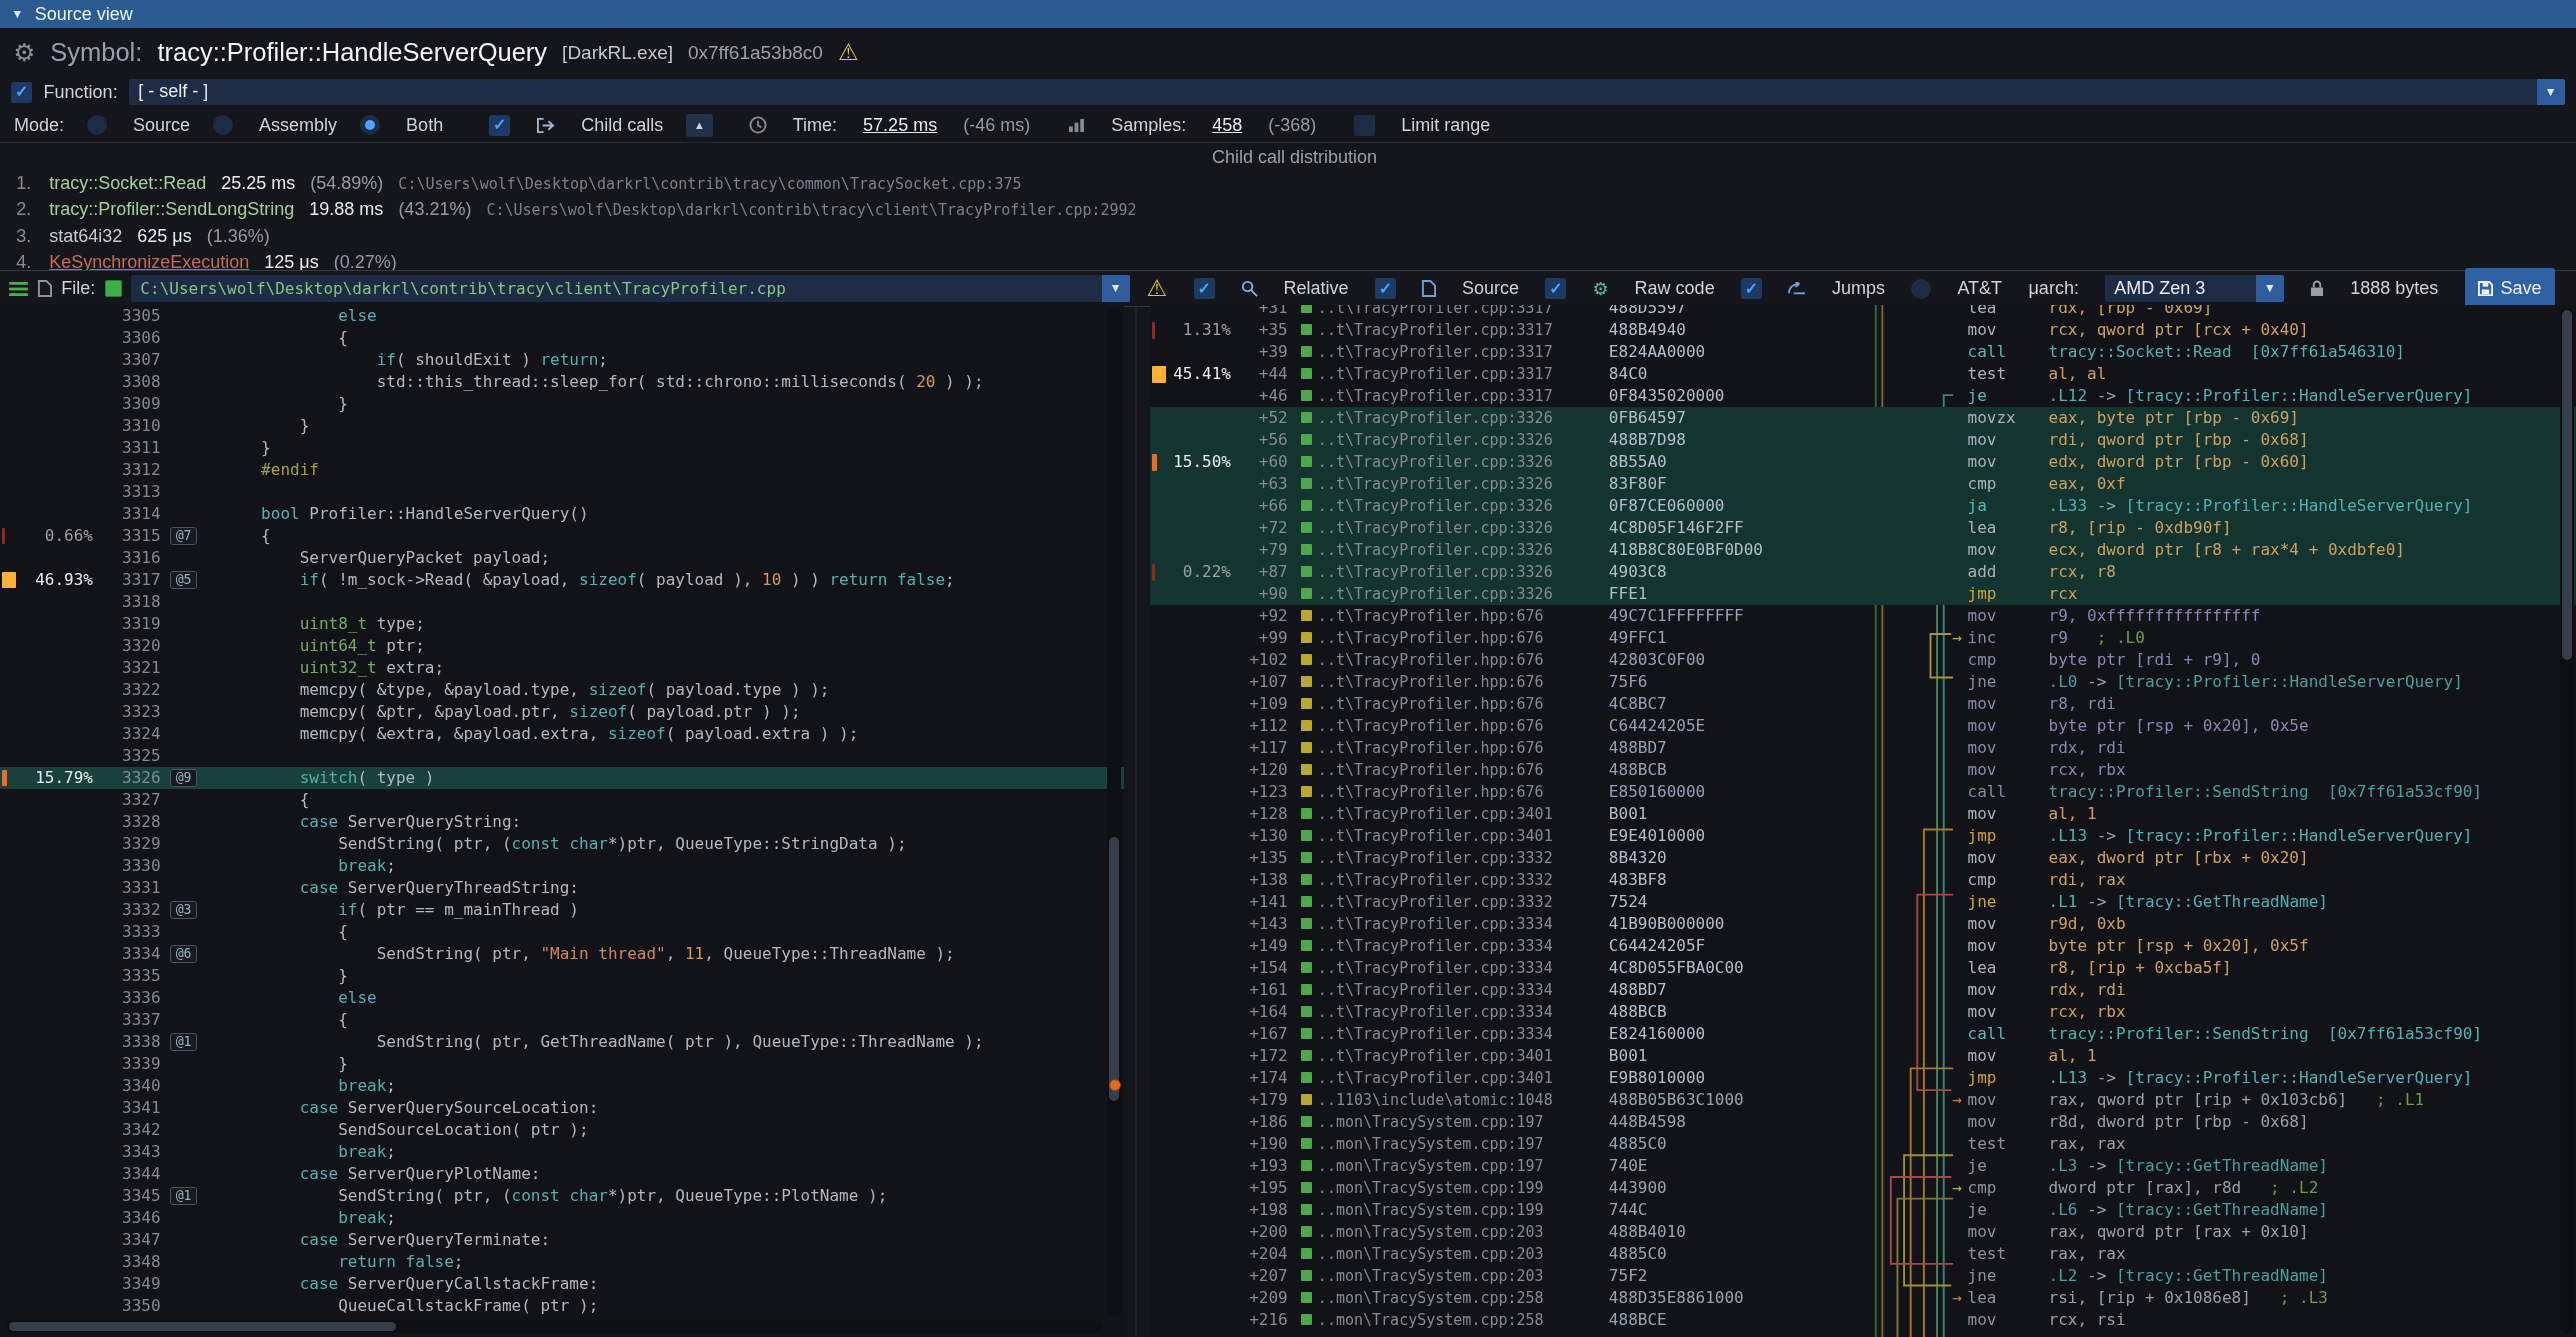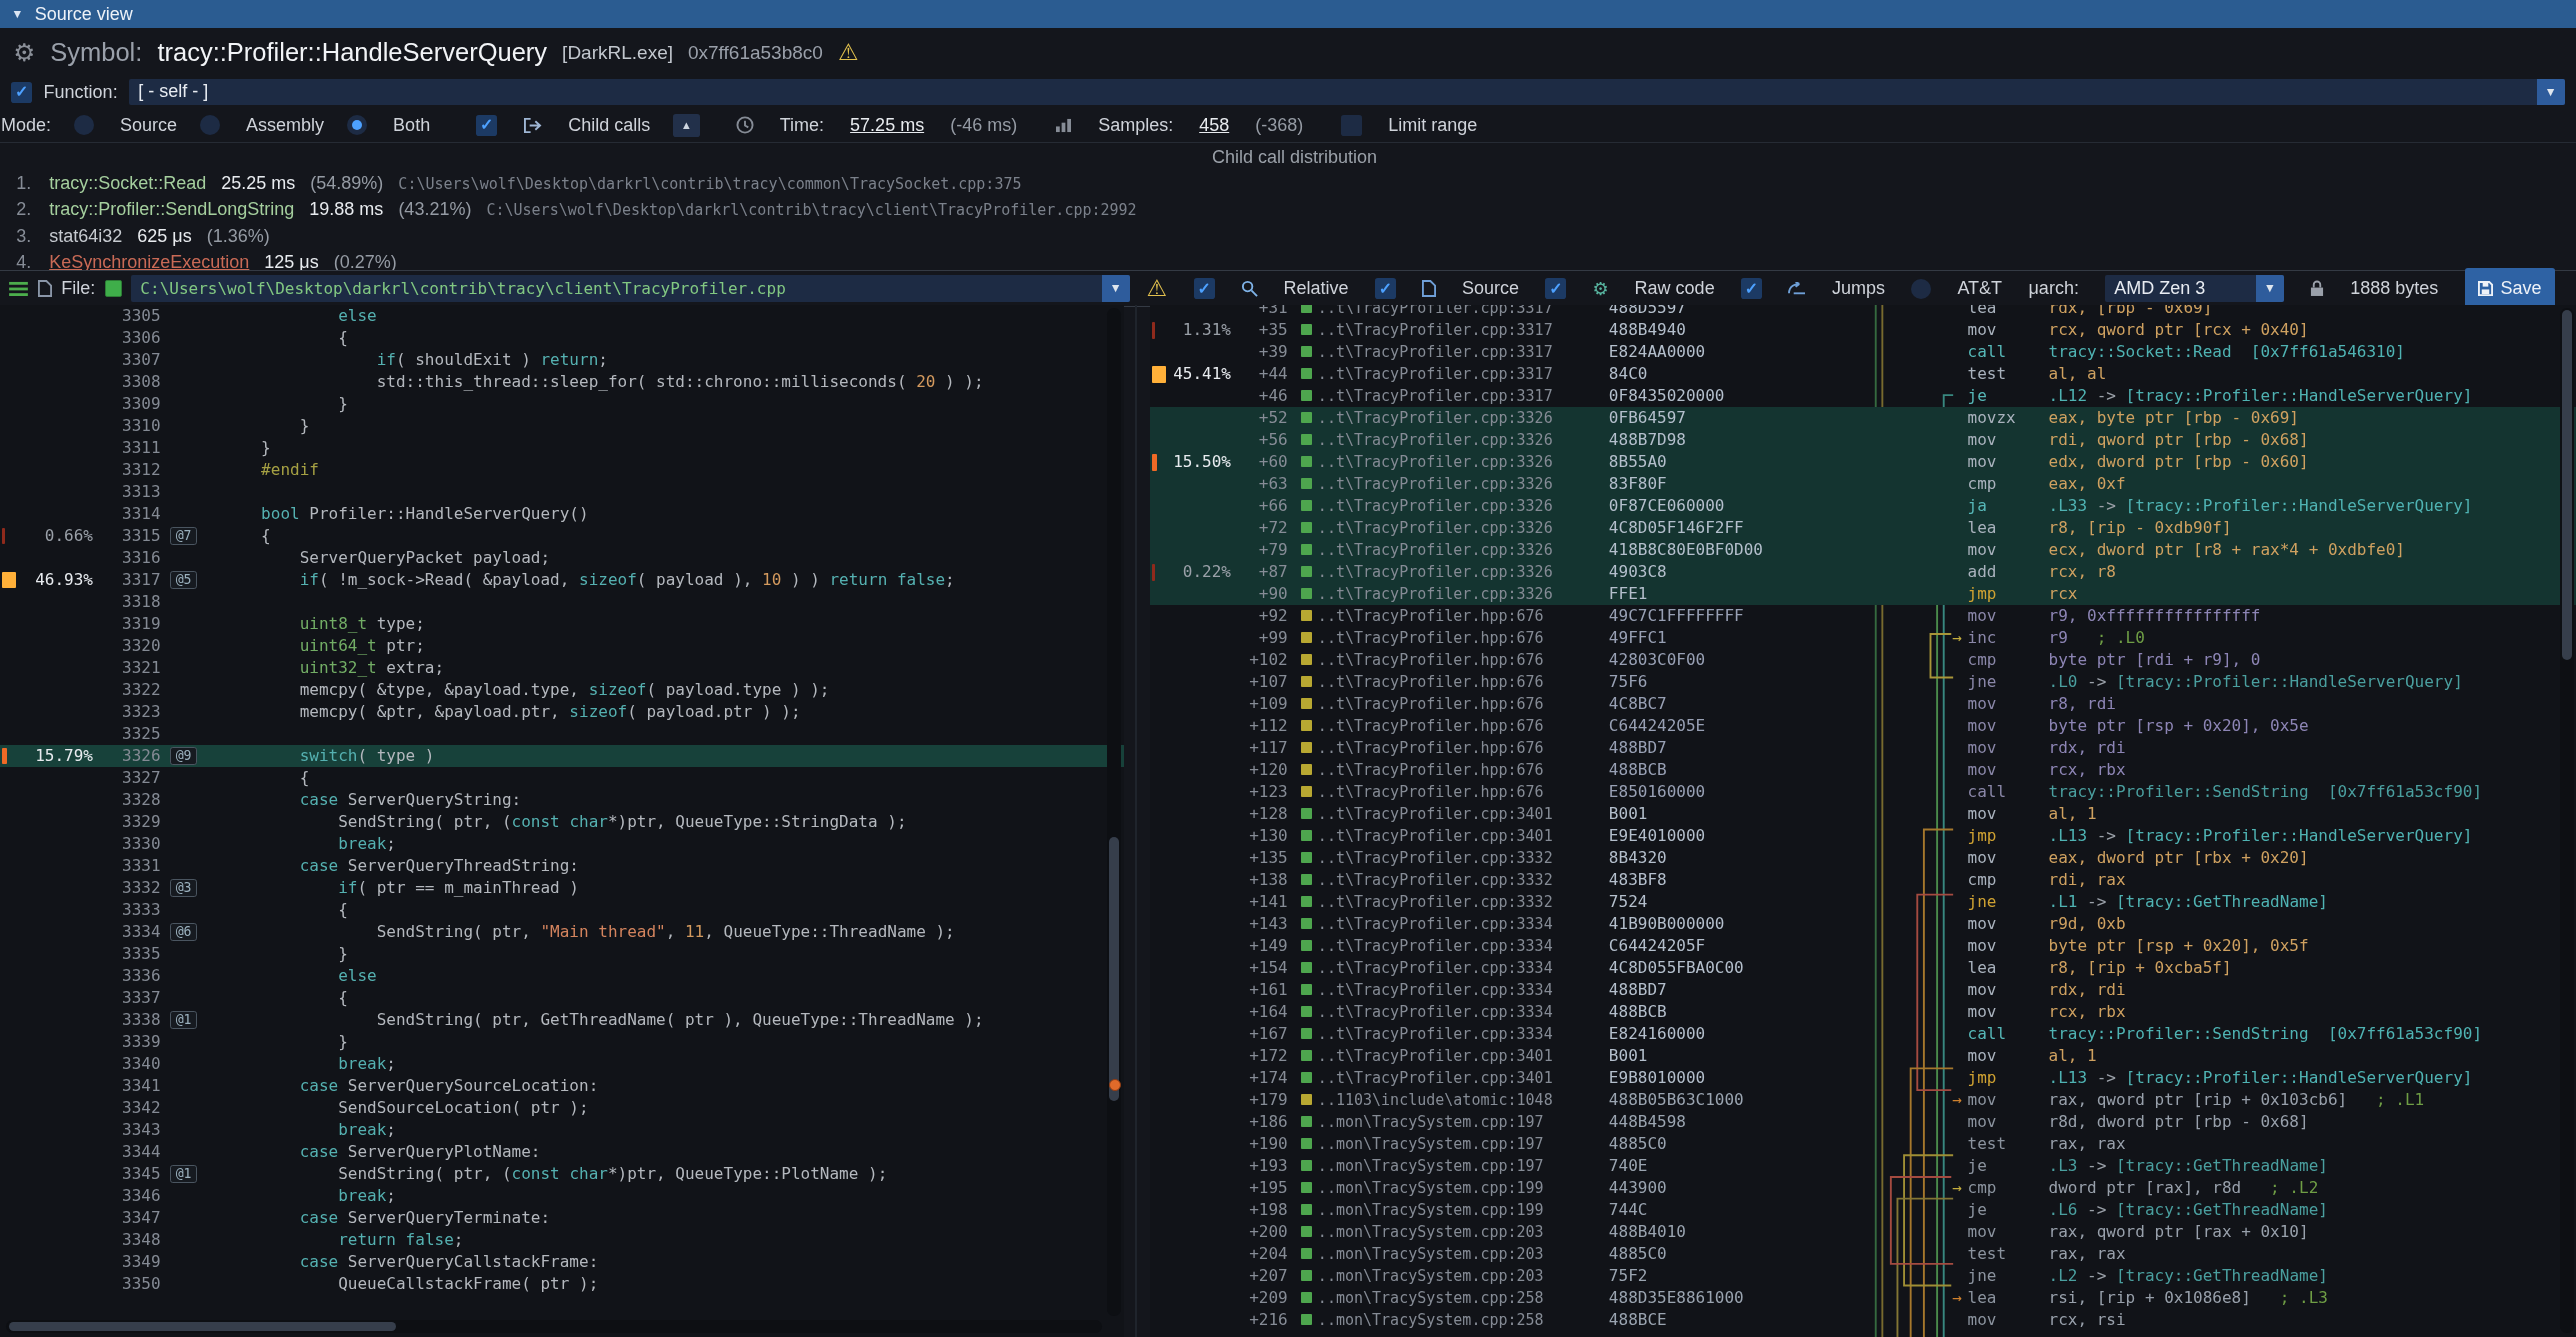"Mode:" .moderow { padding: 0 1px -> 0 14px }
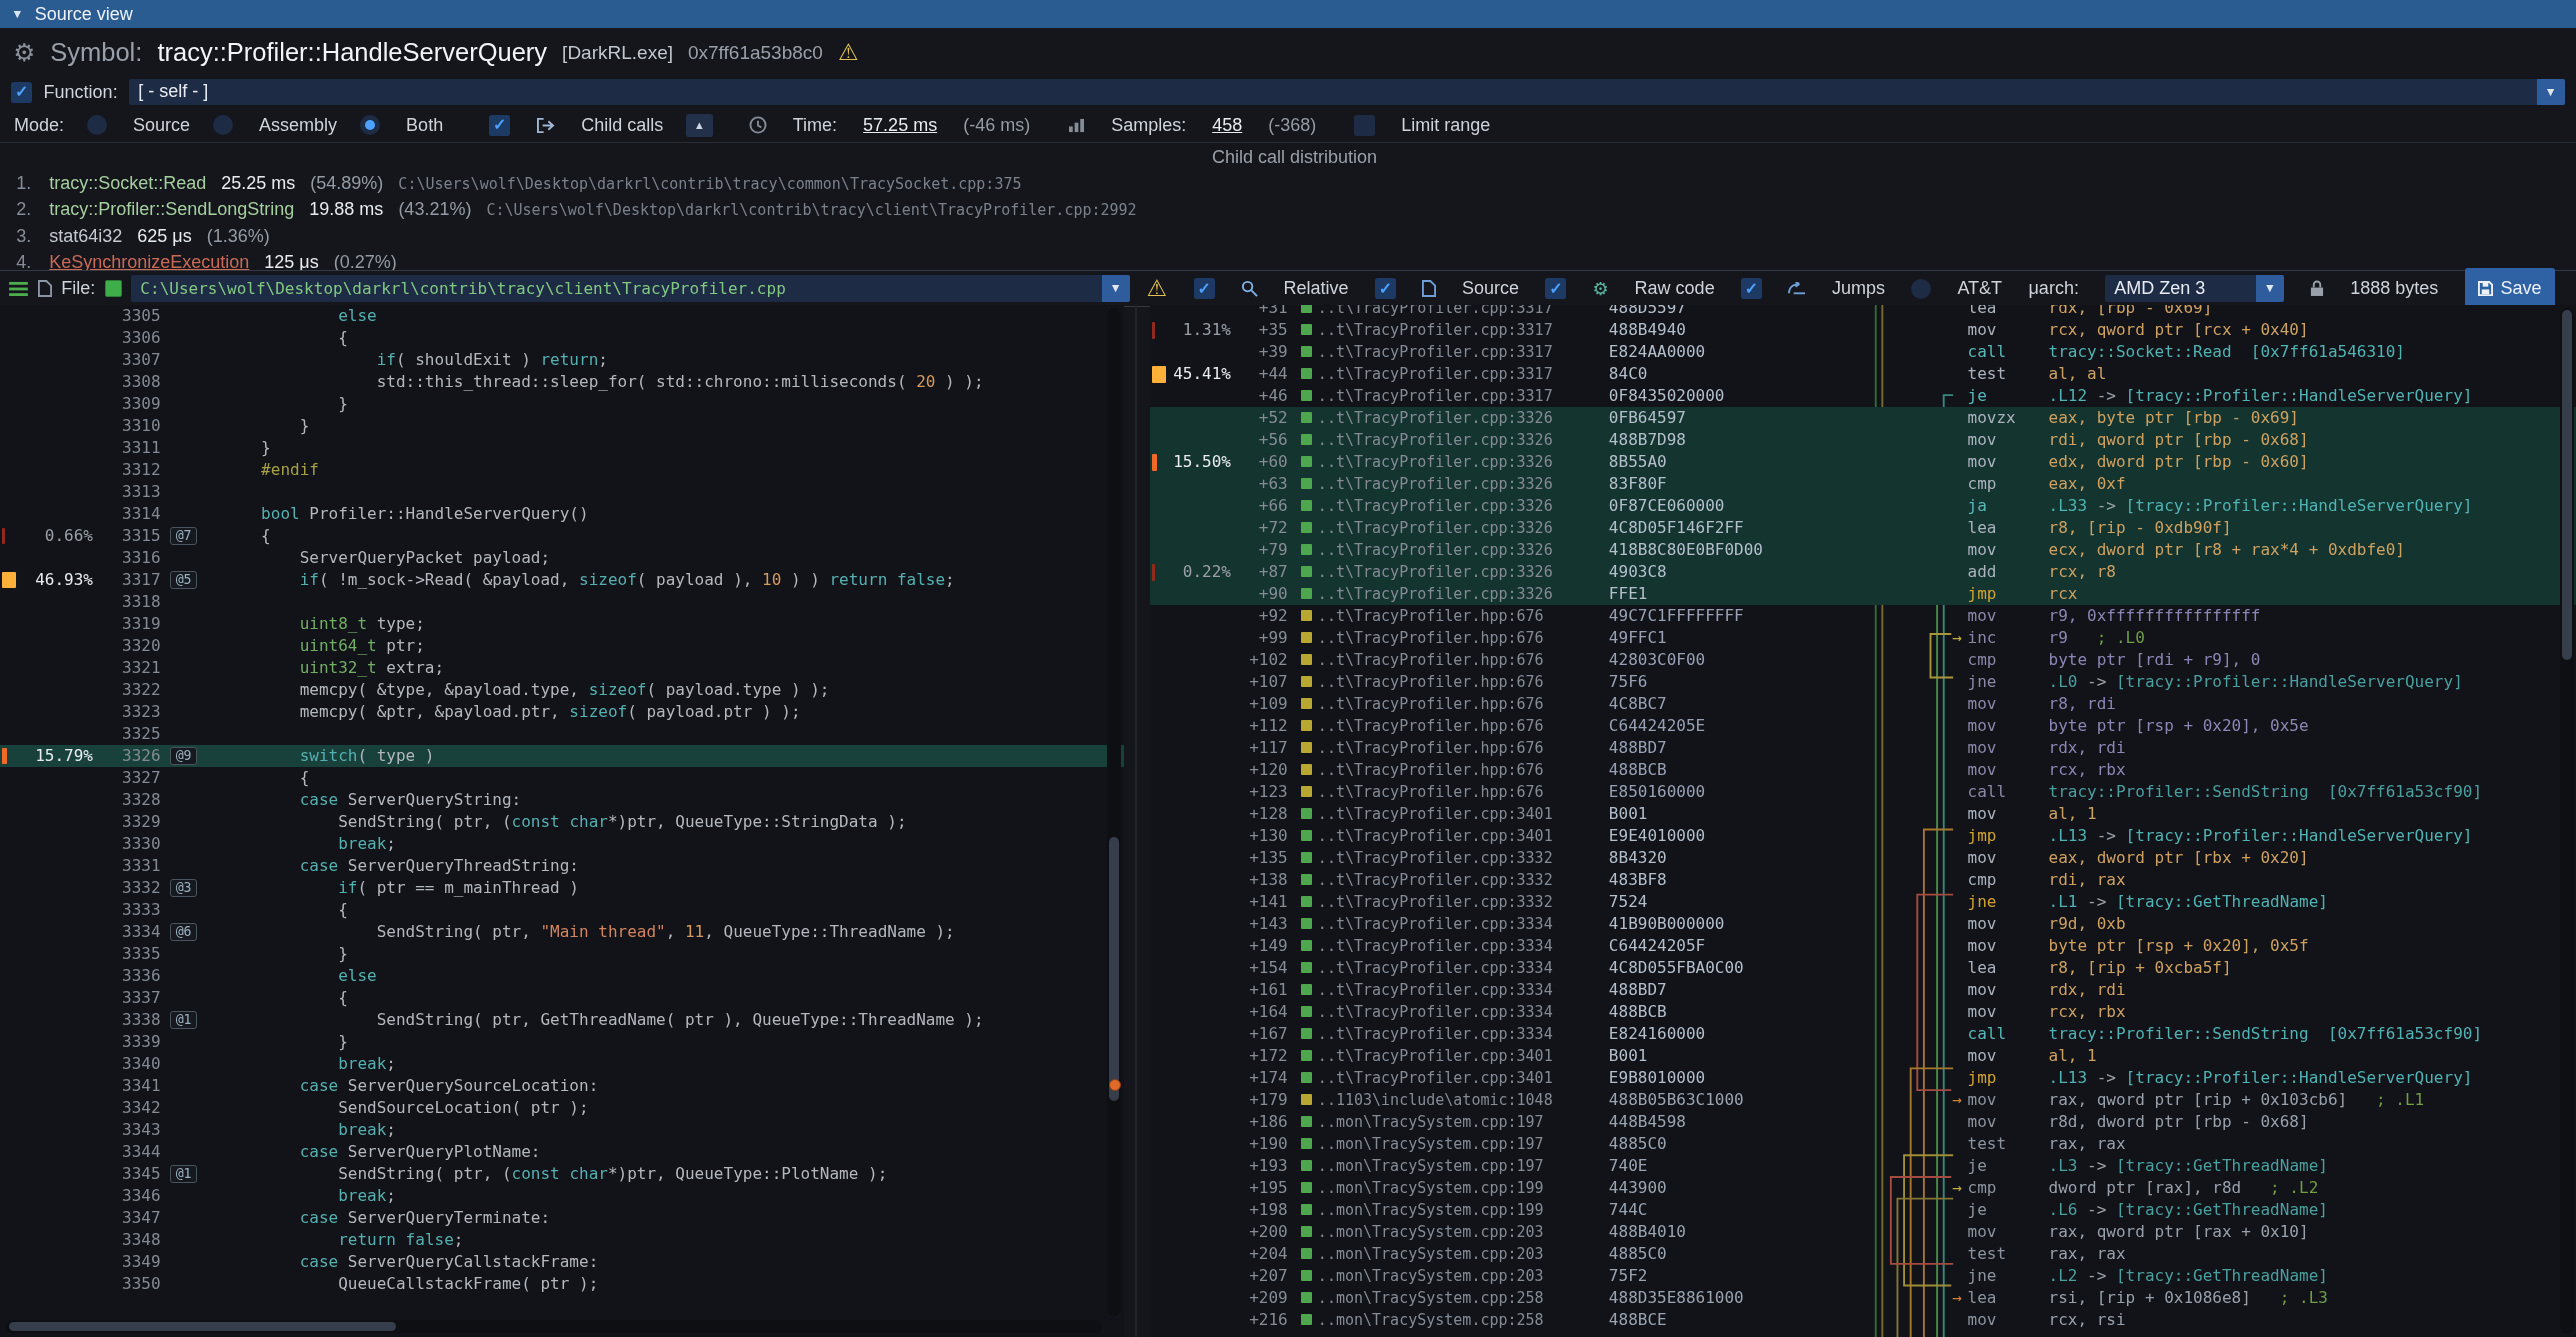"3324" div.srow { html: none -> <div><span></span><span>3324</span><span></span><span><span> memcpy( &amp;extra, &amp;payload.extra, </span><span>sizeof</span><span>( payload.extra ) );</span></span></div> }
